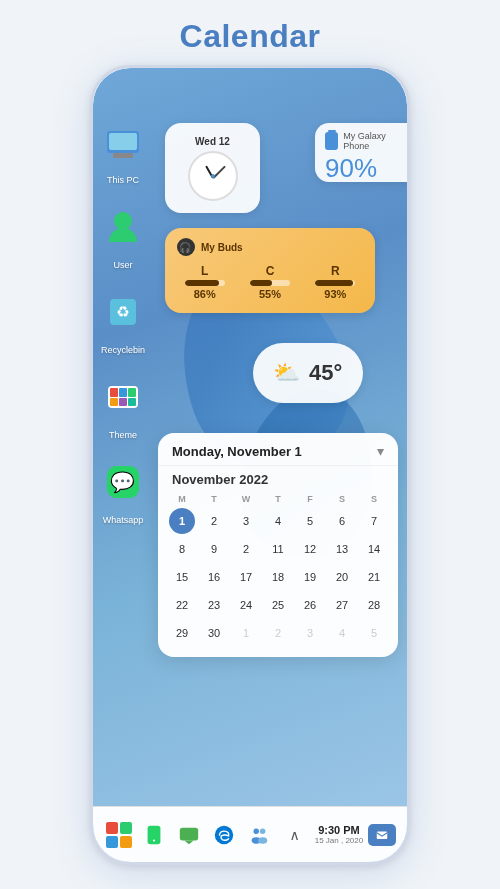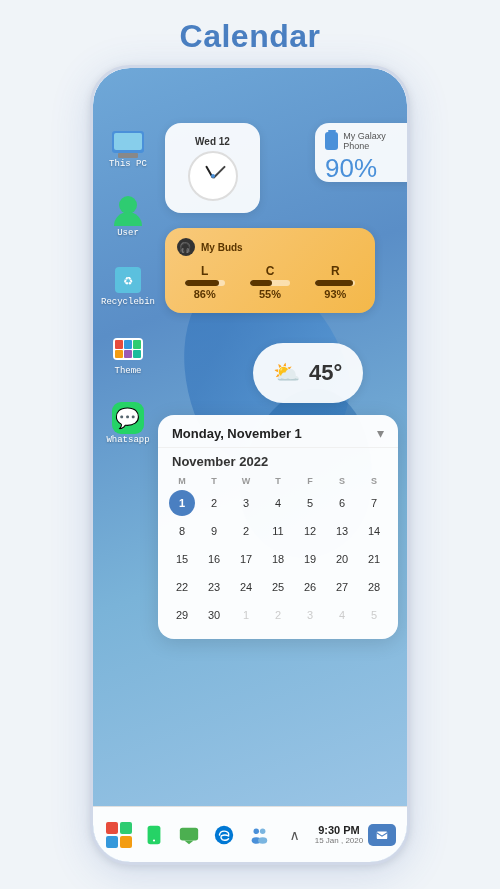"This PC" .sidebar-item { font-family: Liberation Mono, monospace -> none; gap: 3px -> 19px }
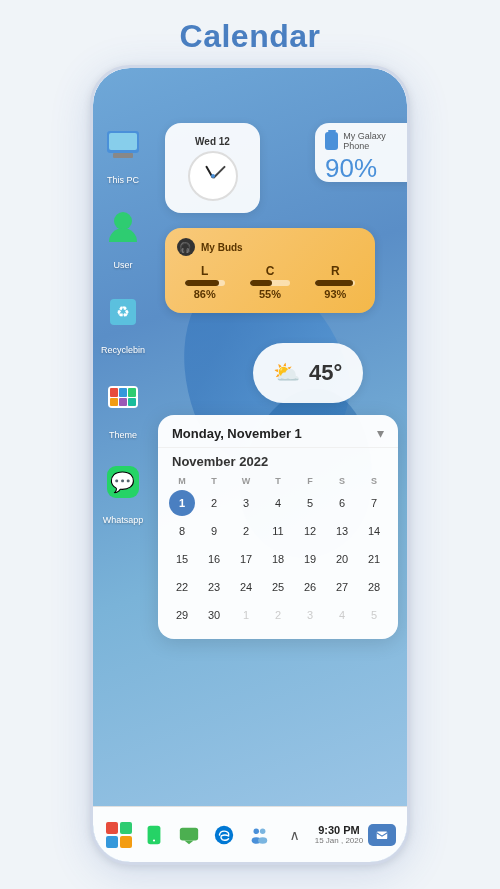"Monday, November 1" .widget-calendar { top: 347px -> 365px }
